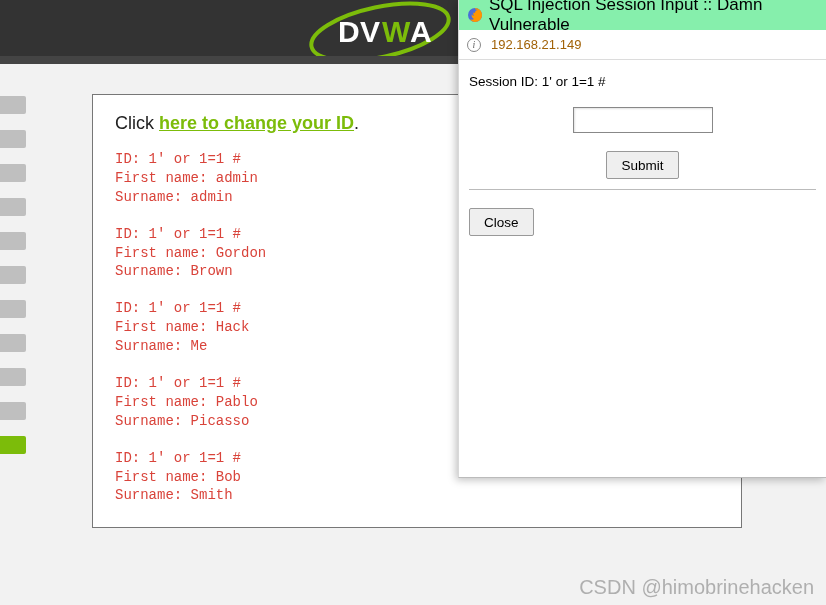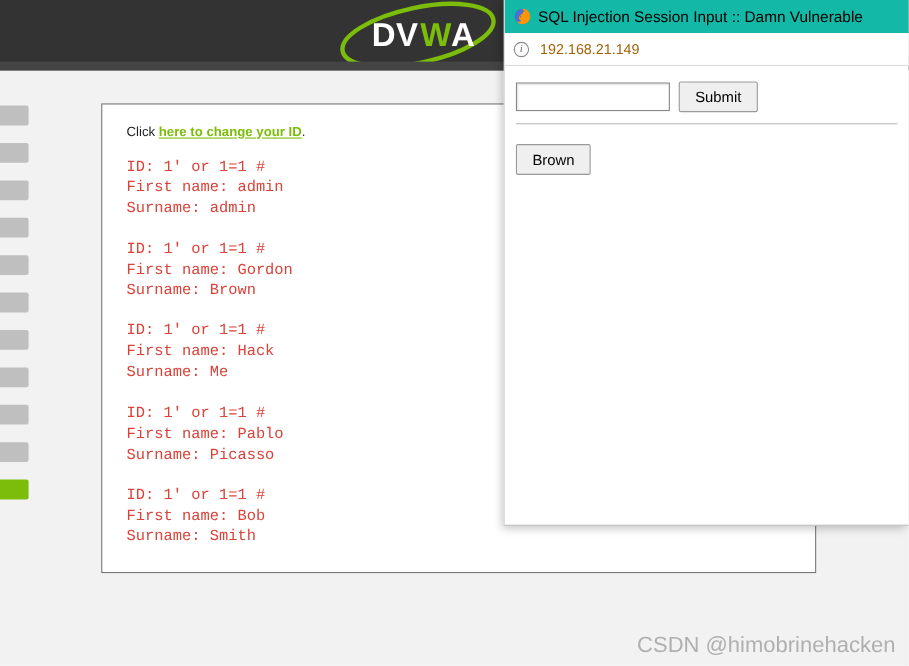"SQL Injection Session Input ::" .popup-titlebar { background: #14b8a6 -> #86efac; font-size: 14px -> 17px }
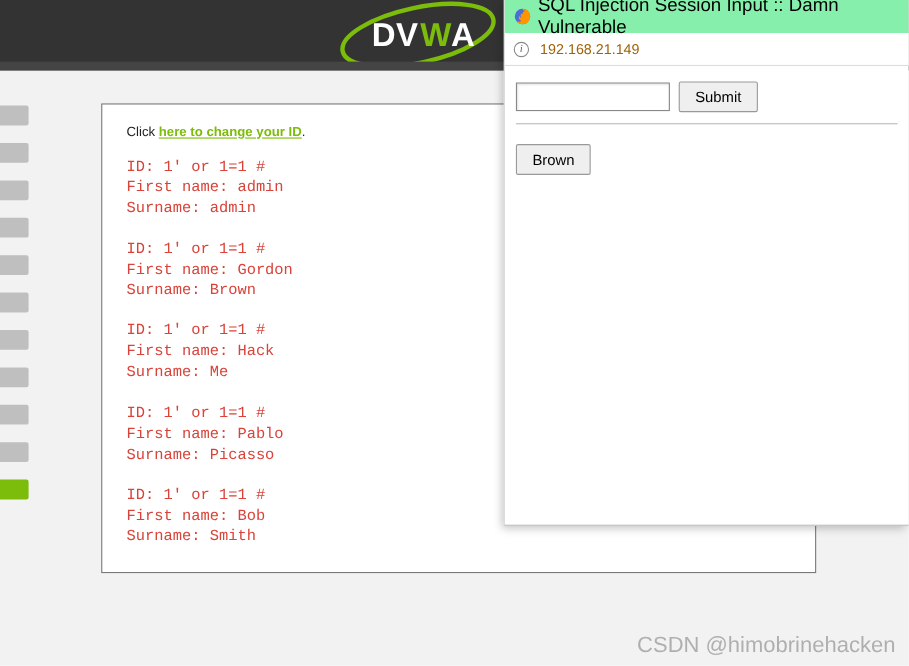"Session ID: 1' or 1=1" div.sess-line { html: none -> <div> <span>Session ID:</span> <span> </span> <span>1' or 1=1 #</span> </div> }
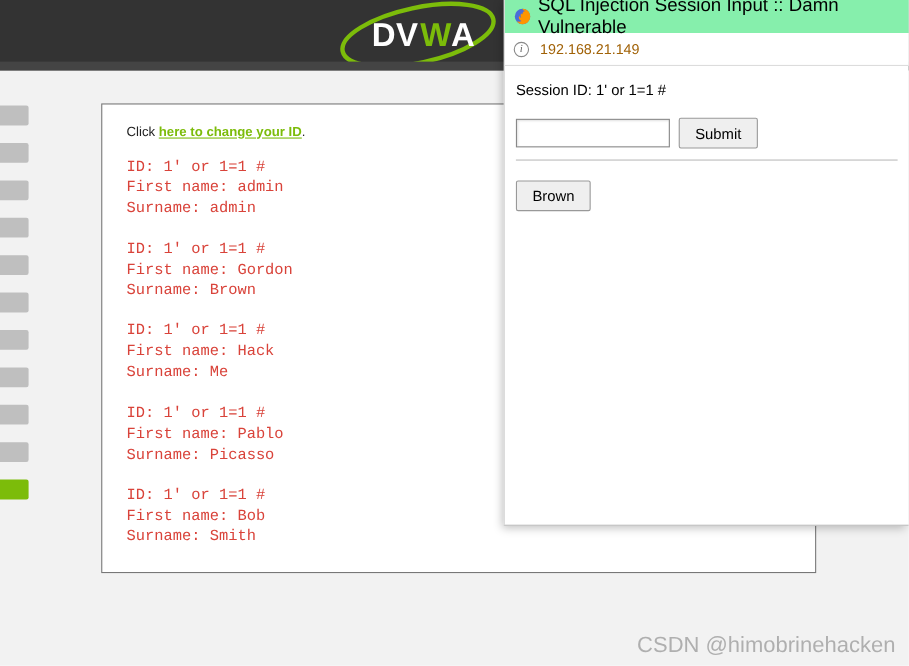"Click here to change your" .click-line { font-size: 12px -> 18px }
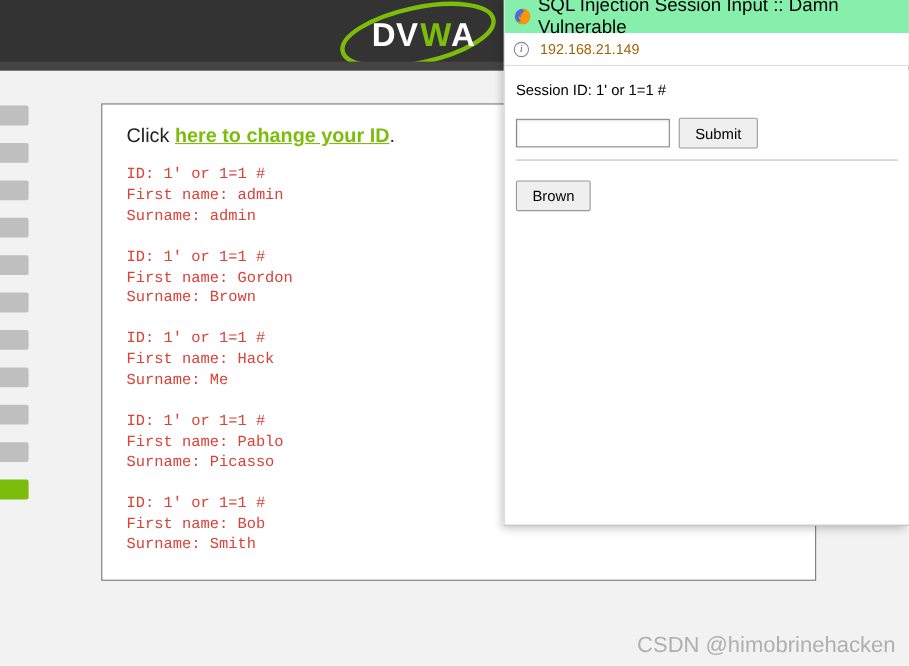"Submit" .input-row { flex-direction: none -> column; gap: 8px -> 18px }
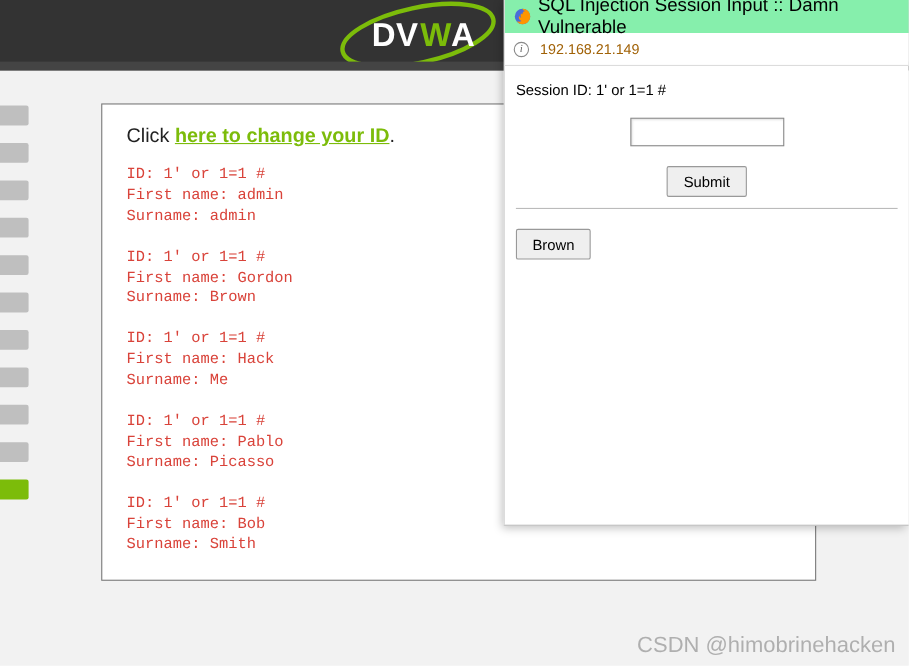"Brown" button.ui-btn { text: Brown -> Close }
